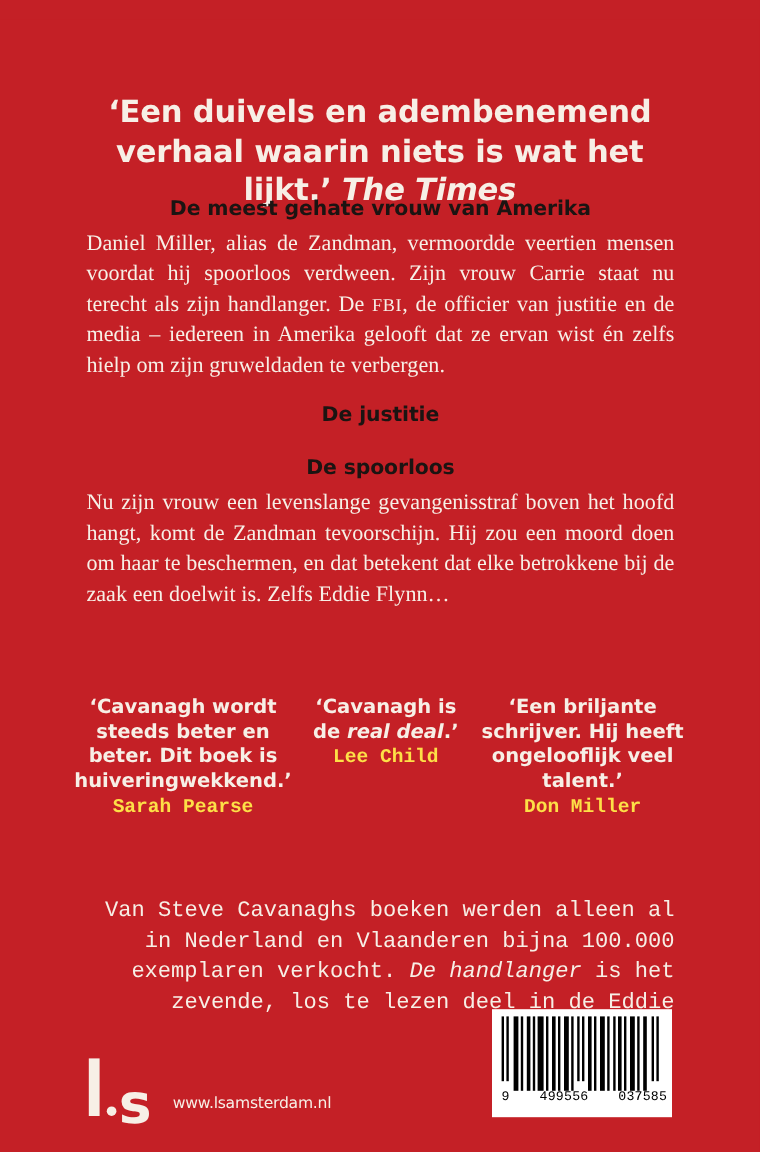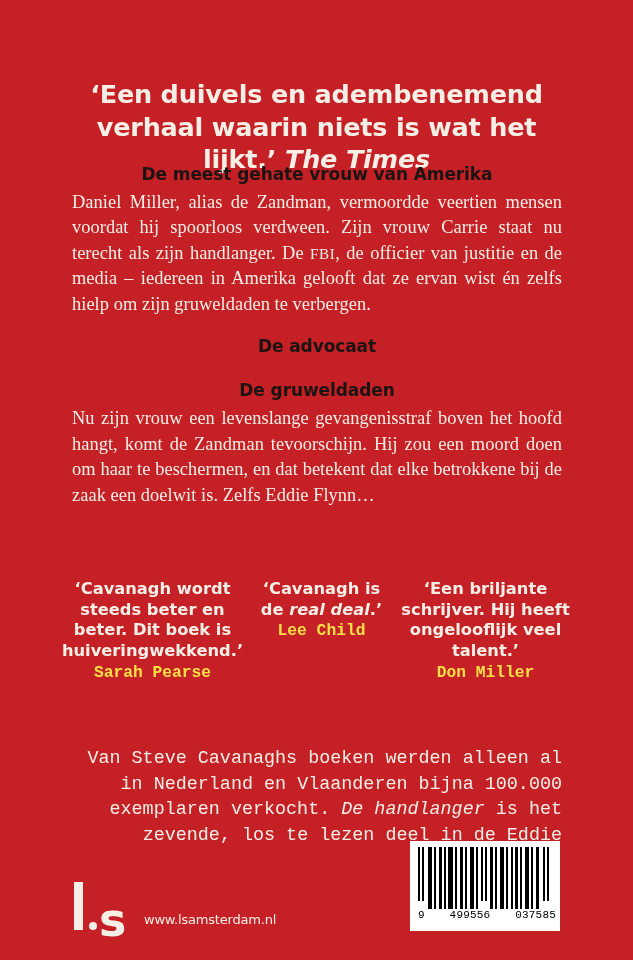"De advocaat" h2.sec-head { text: advocaat -> justitie }
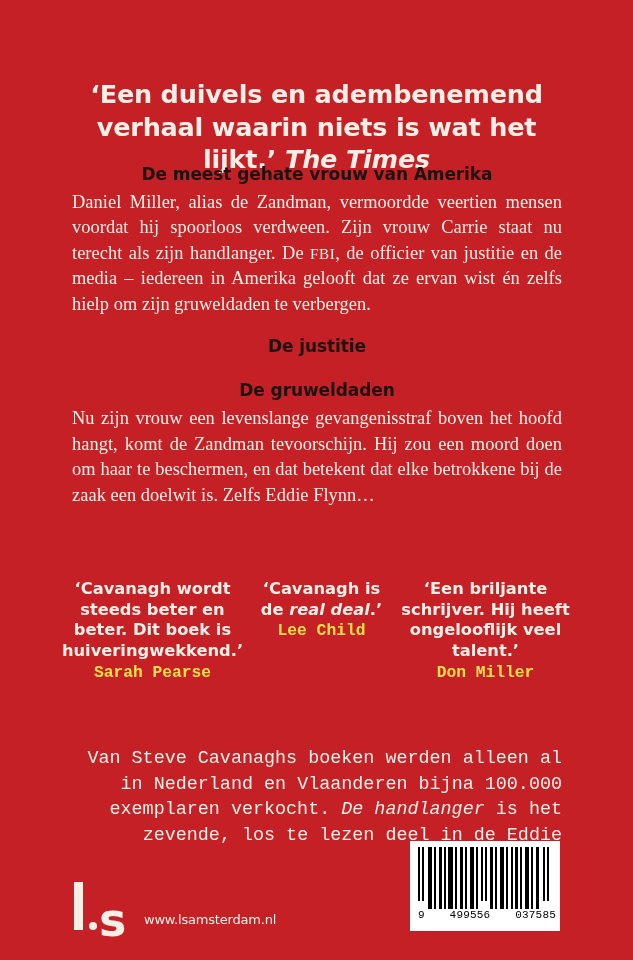"De gruweldaden" h2.sec-head { text: gruweldaden -> spoorloos }
